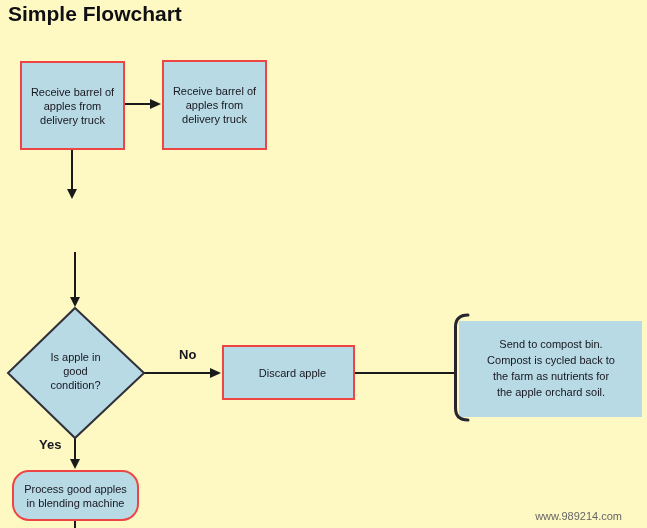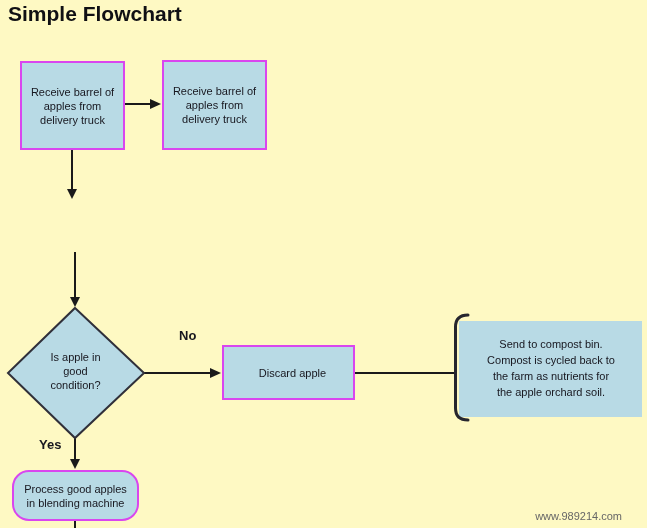"Receive barrel of" .node { border: 2px solid #d946ef -> 2px solid #ef4444 }
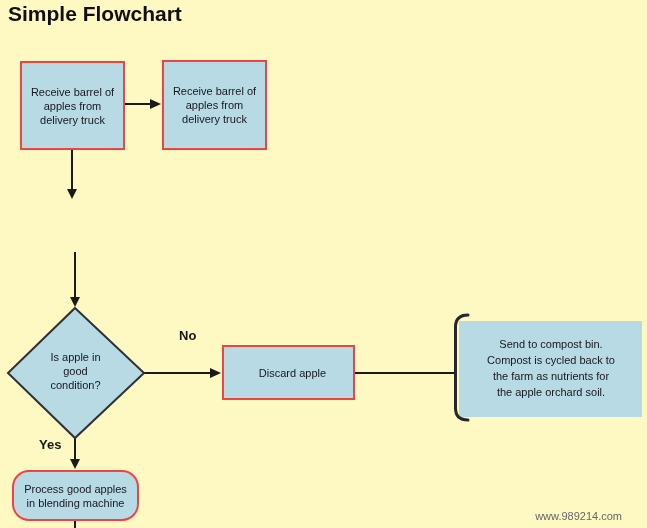"No" #label-no { top: 328px -> 347px }
